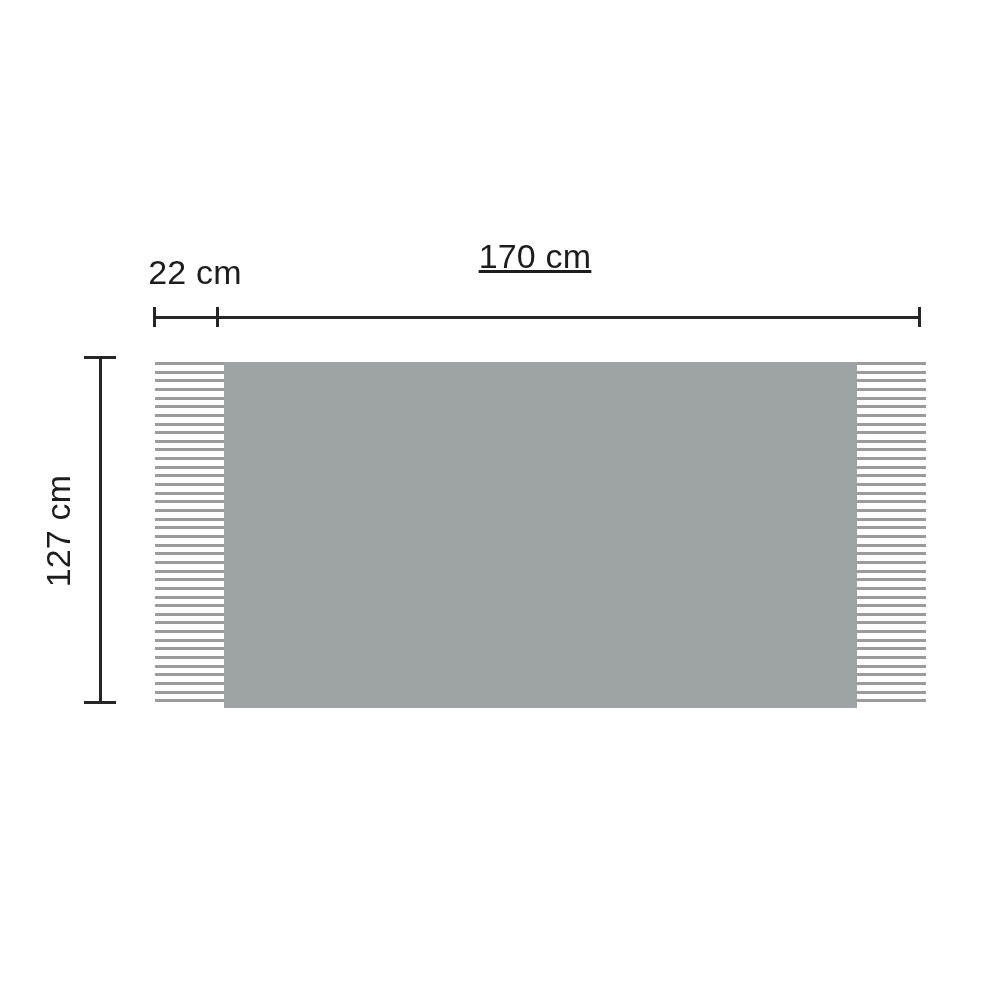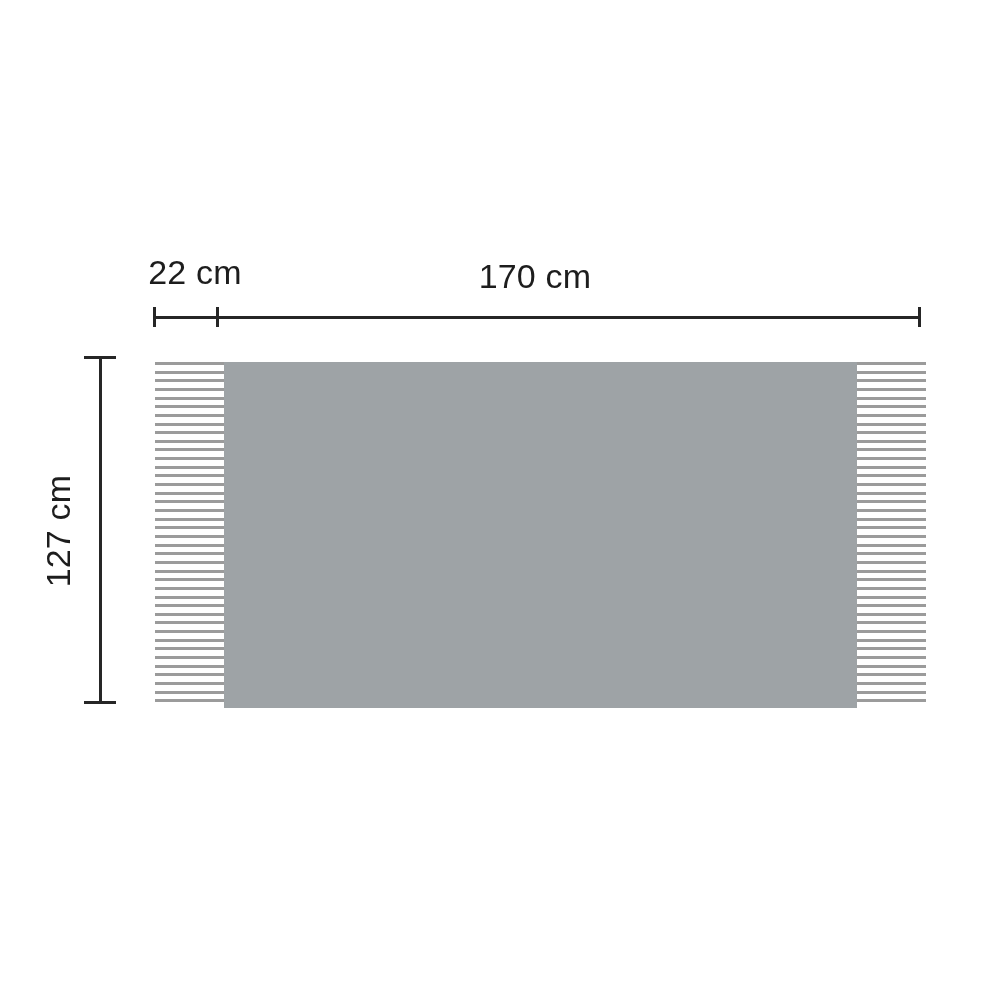"170 cm" .body-width-label { text-decoration: none -> underline; top: 276px -> 256px }
